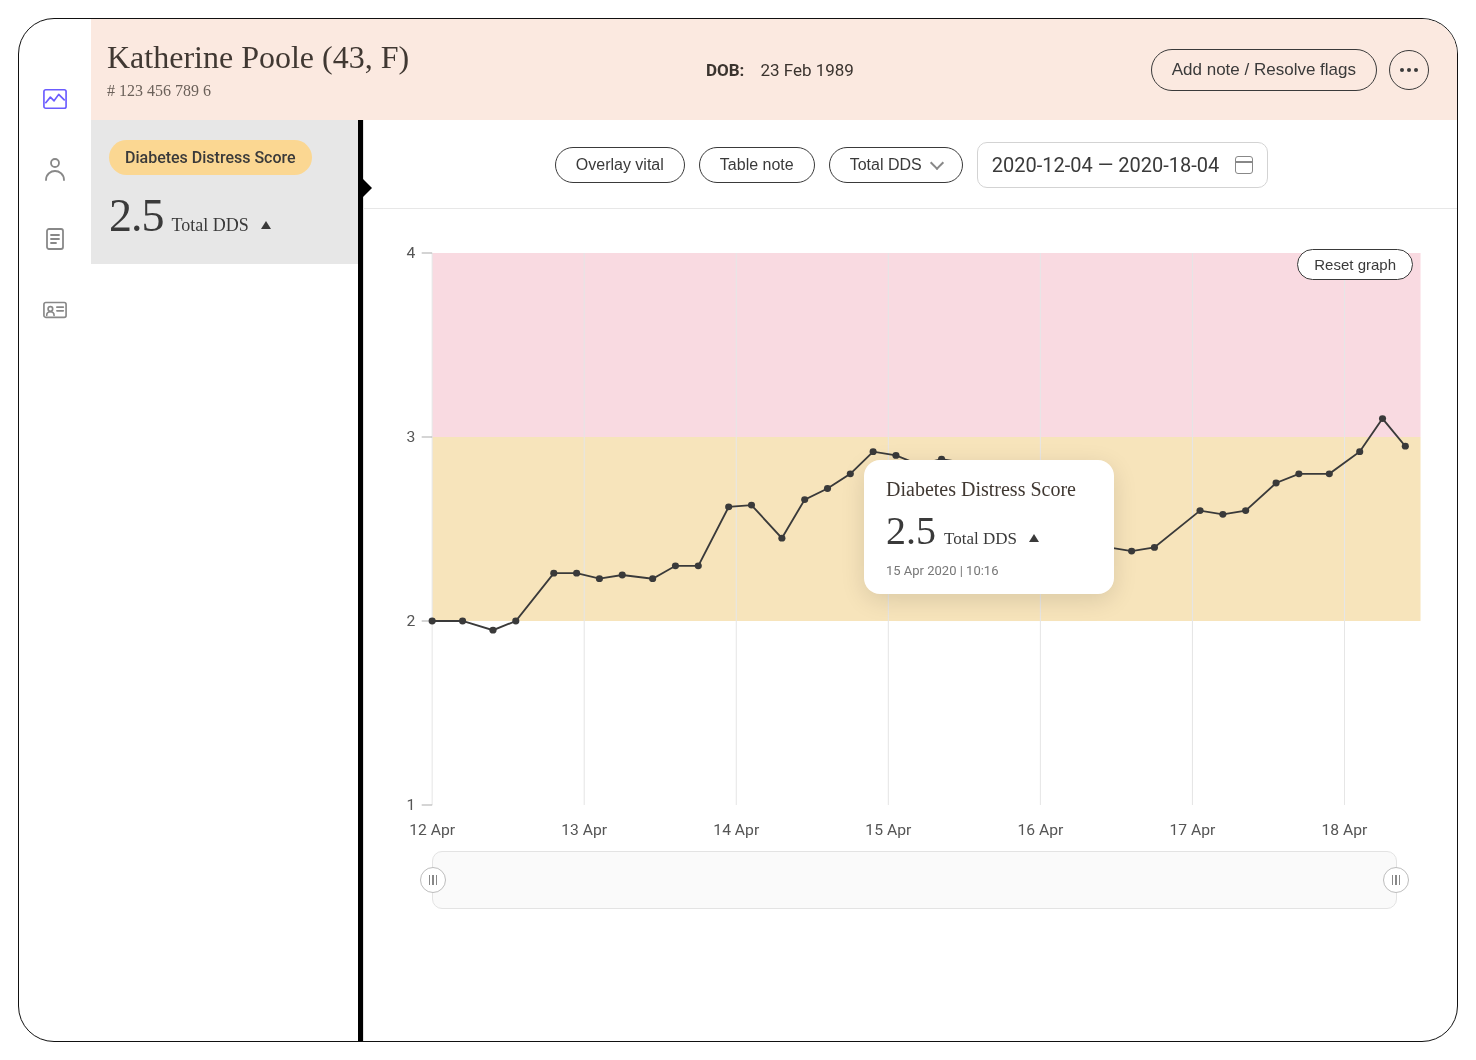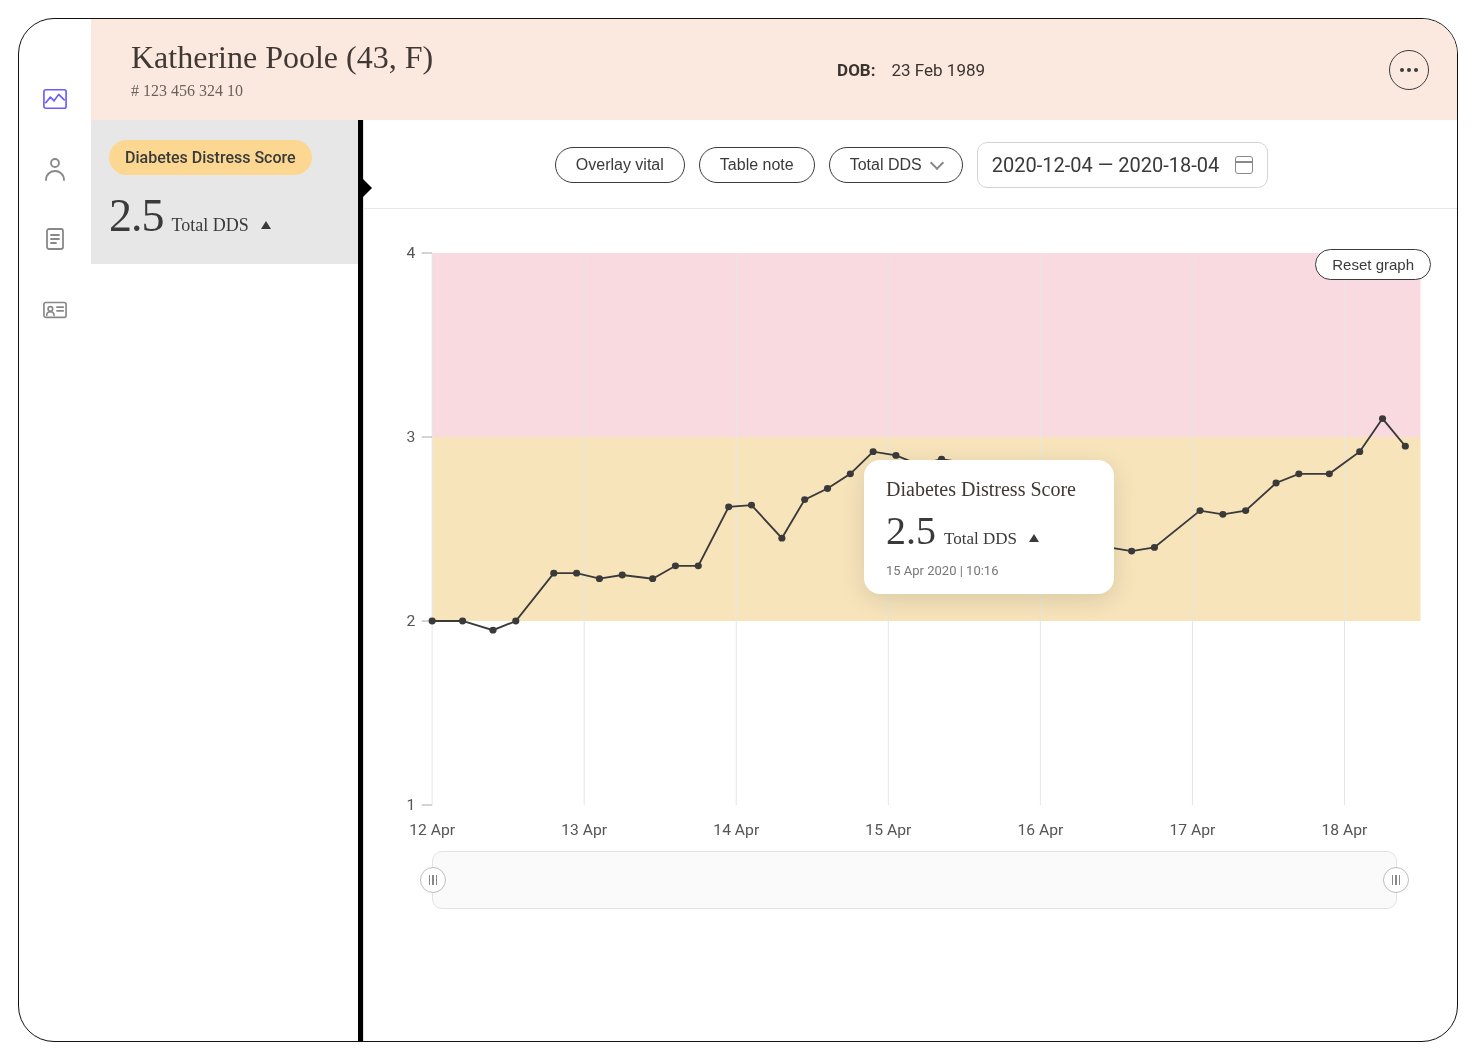"Katherine Poole (43, F)" .banner { padding: 20px 28px 20px 40px -> 20px 28px 20px 16px }
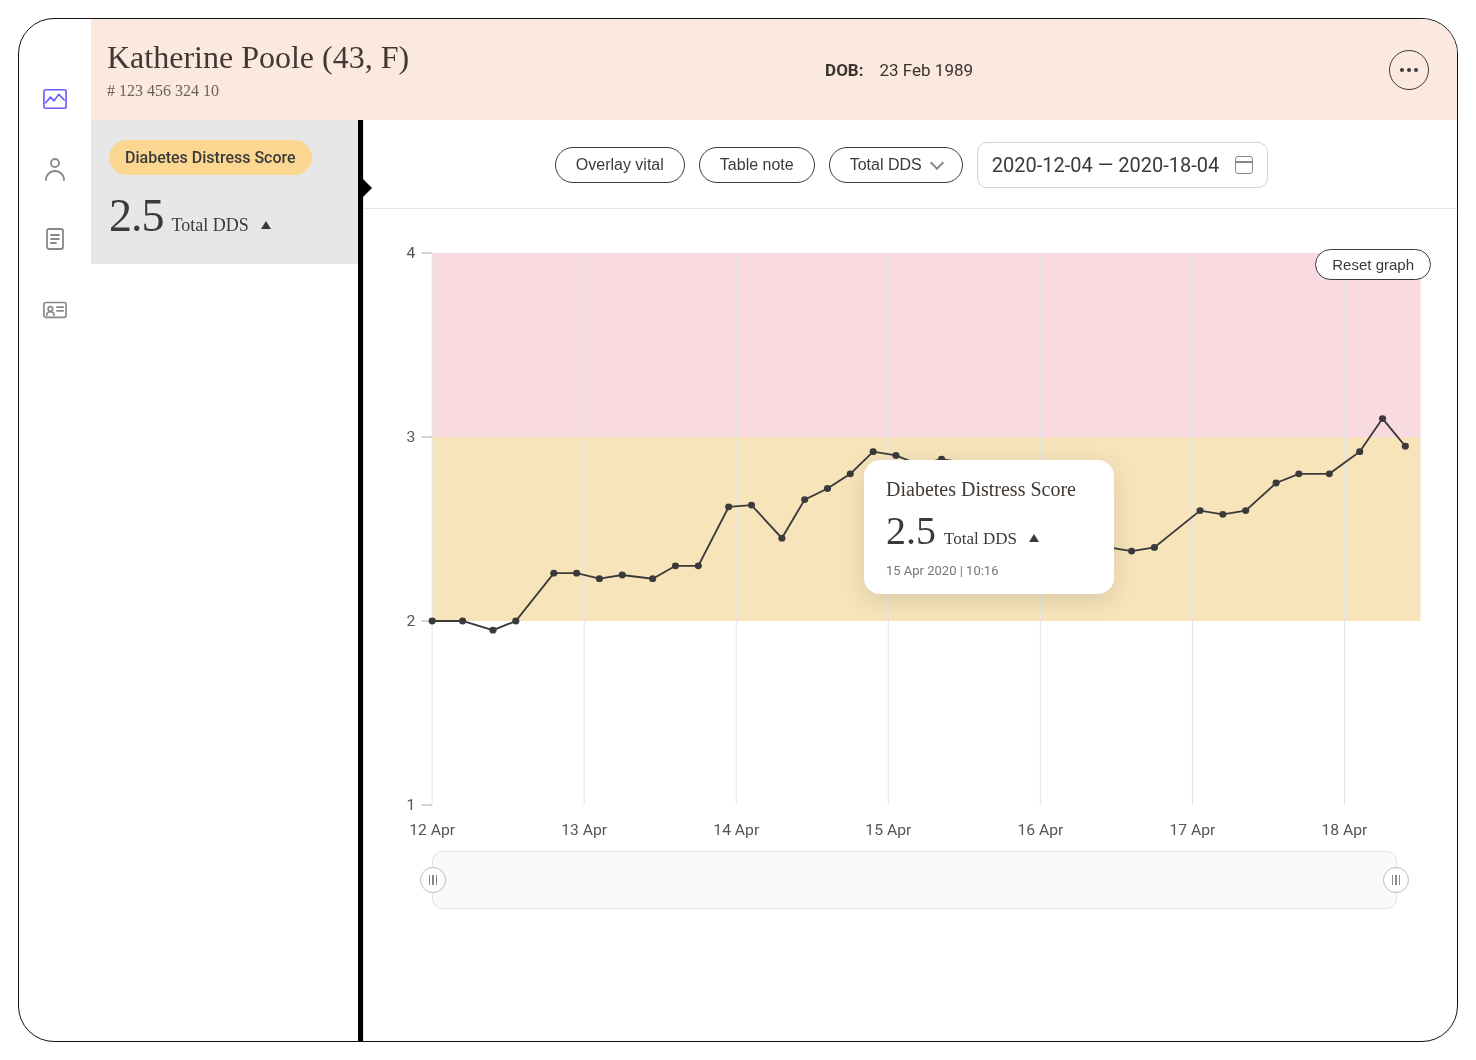"Add note / Resolve flags" button.pill-btn { html: none -> <button> <span>Add note / Resolve flags</span> </button> }
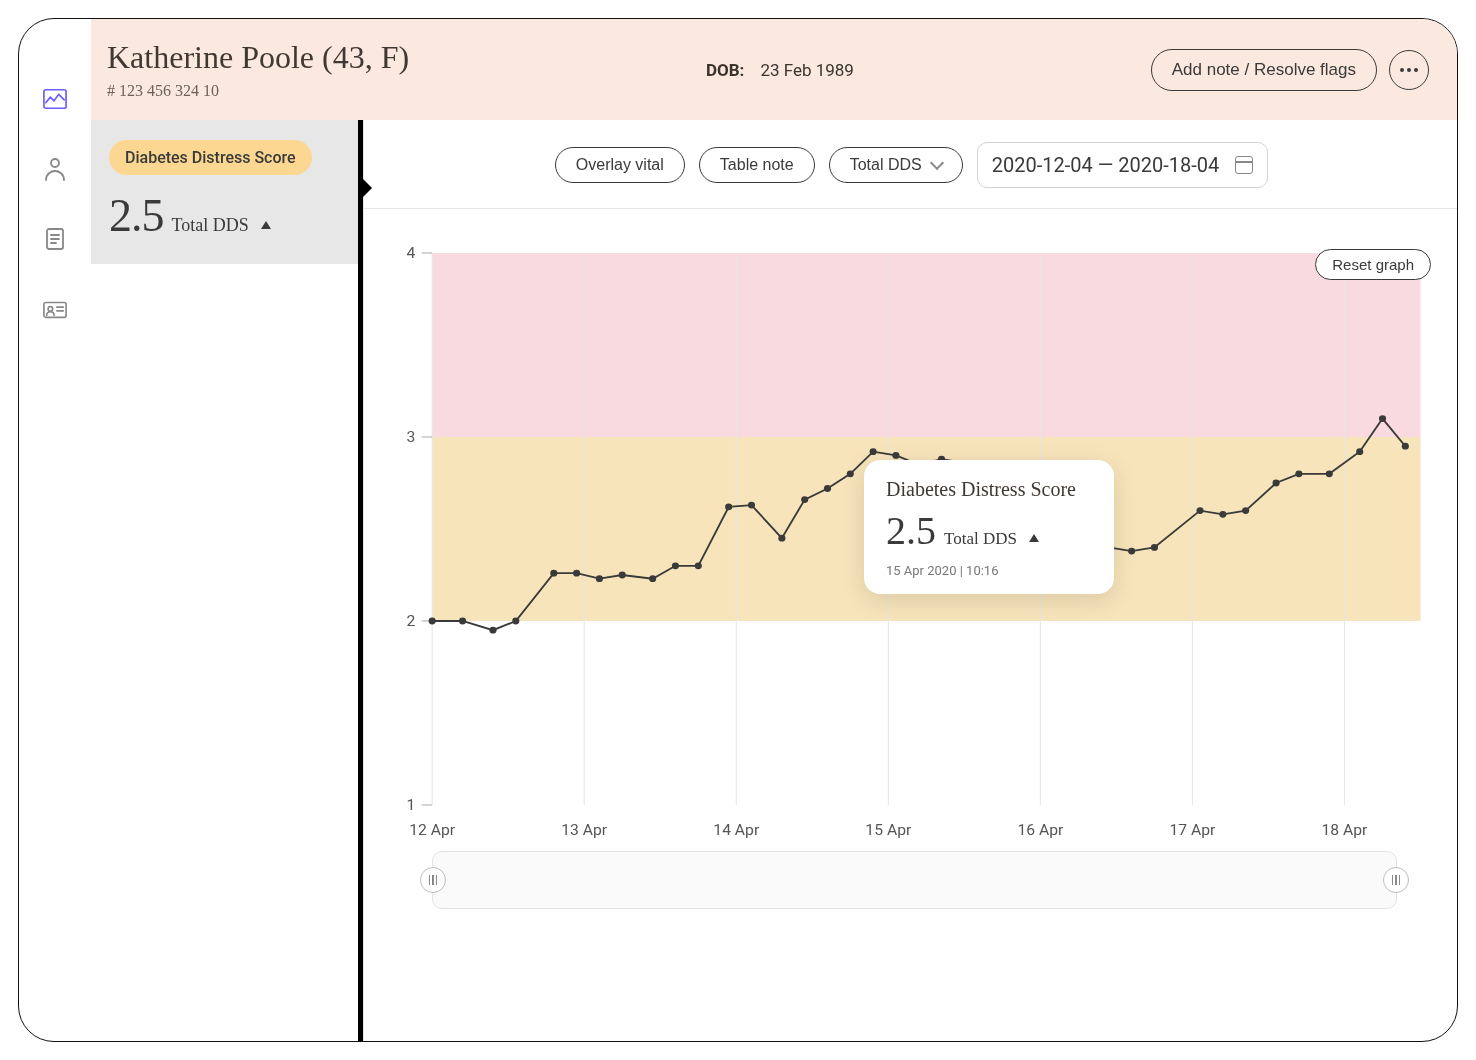"# 123 456 324 10" div.patient-id { text: 123 456 324 10 -> 123 456 789 6 }
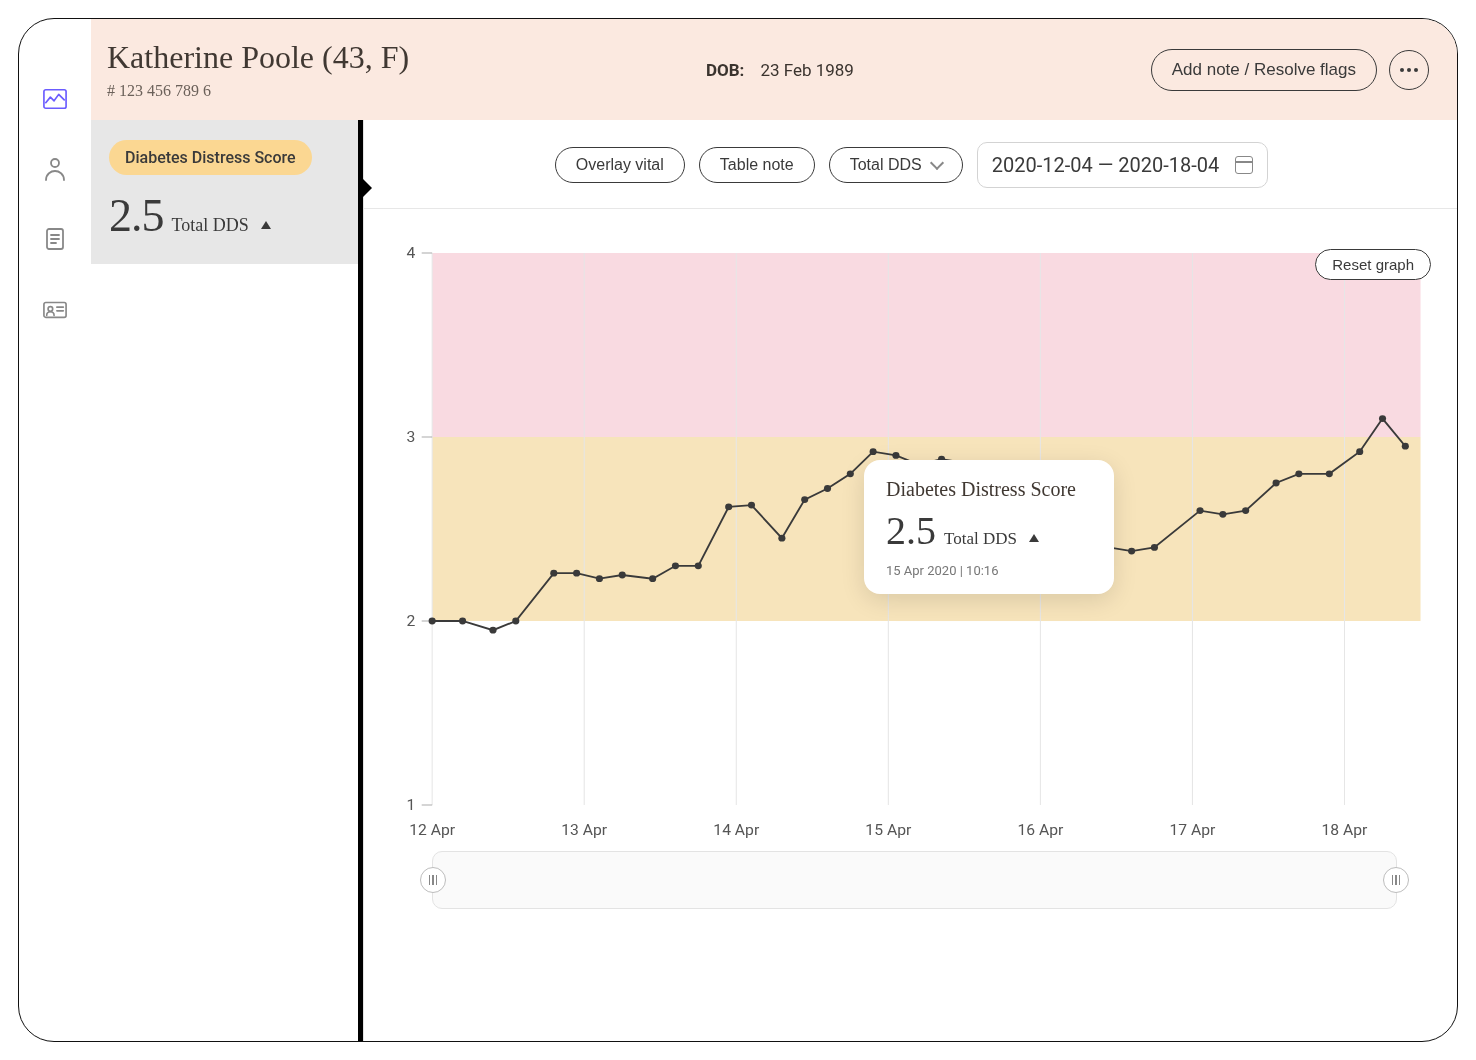"Reset graph" .reset-btn { right: 26px -> 44px }
